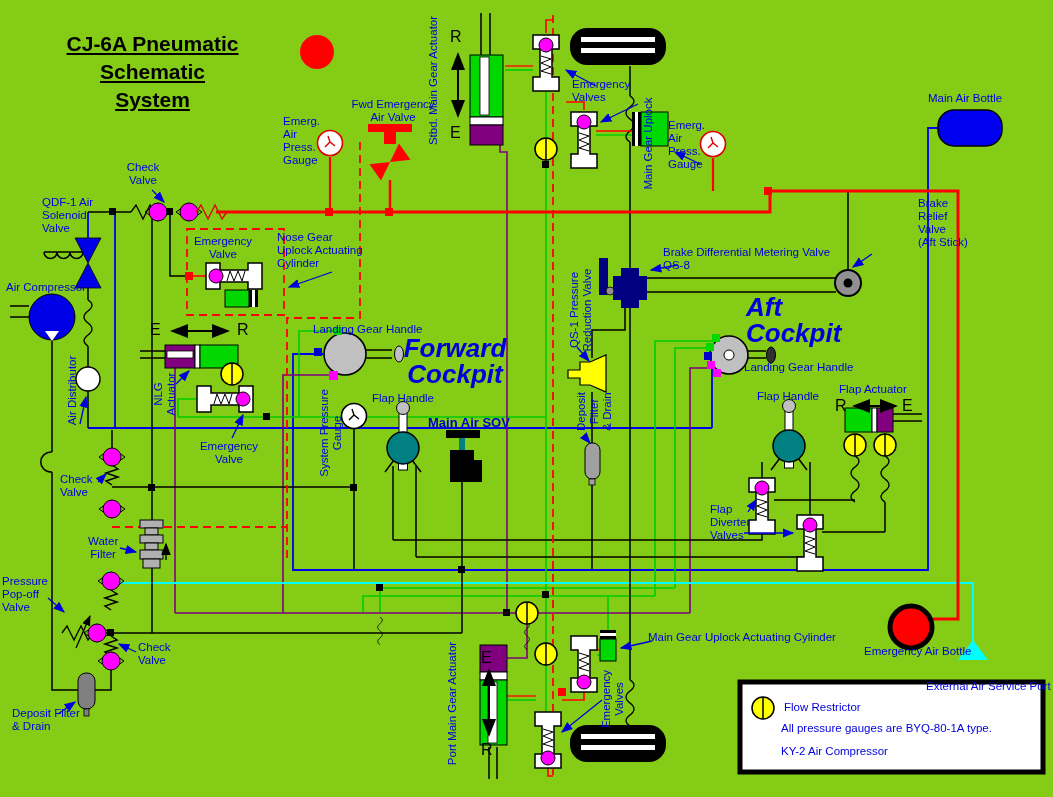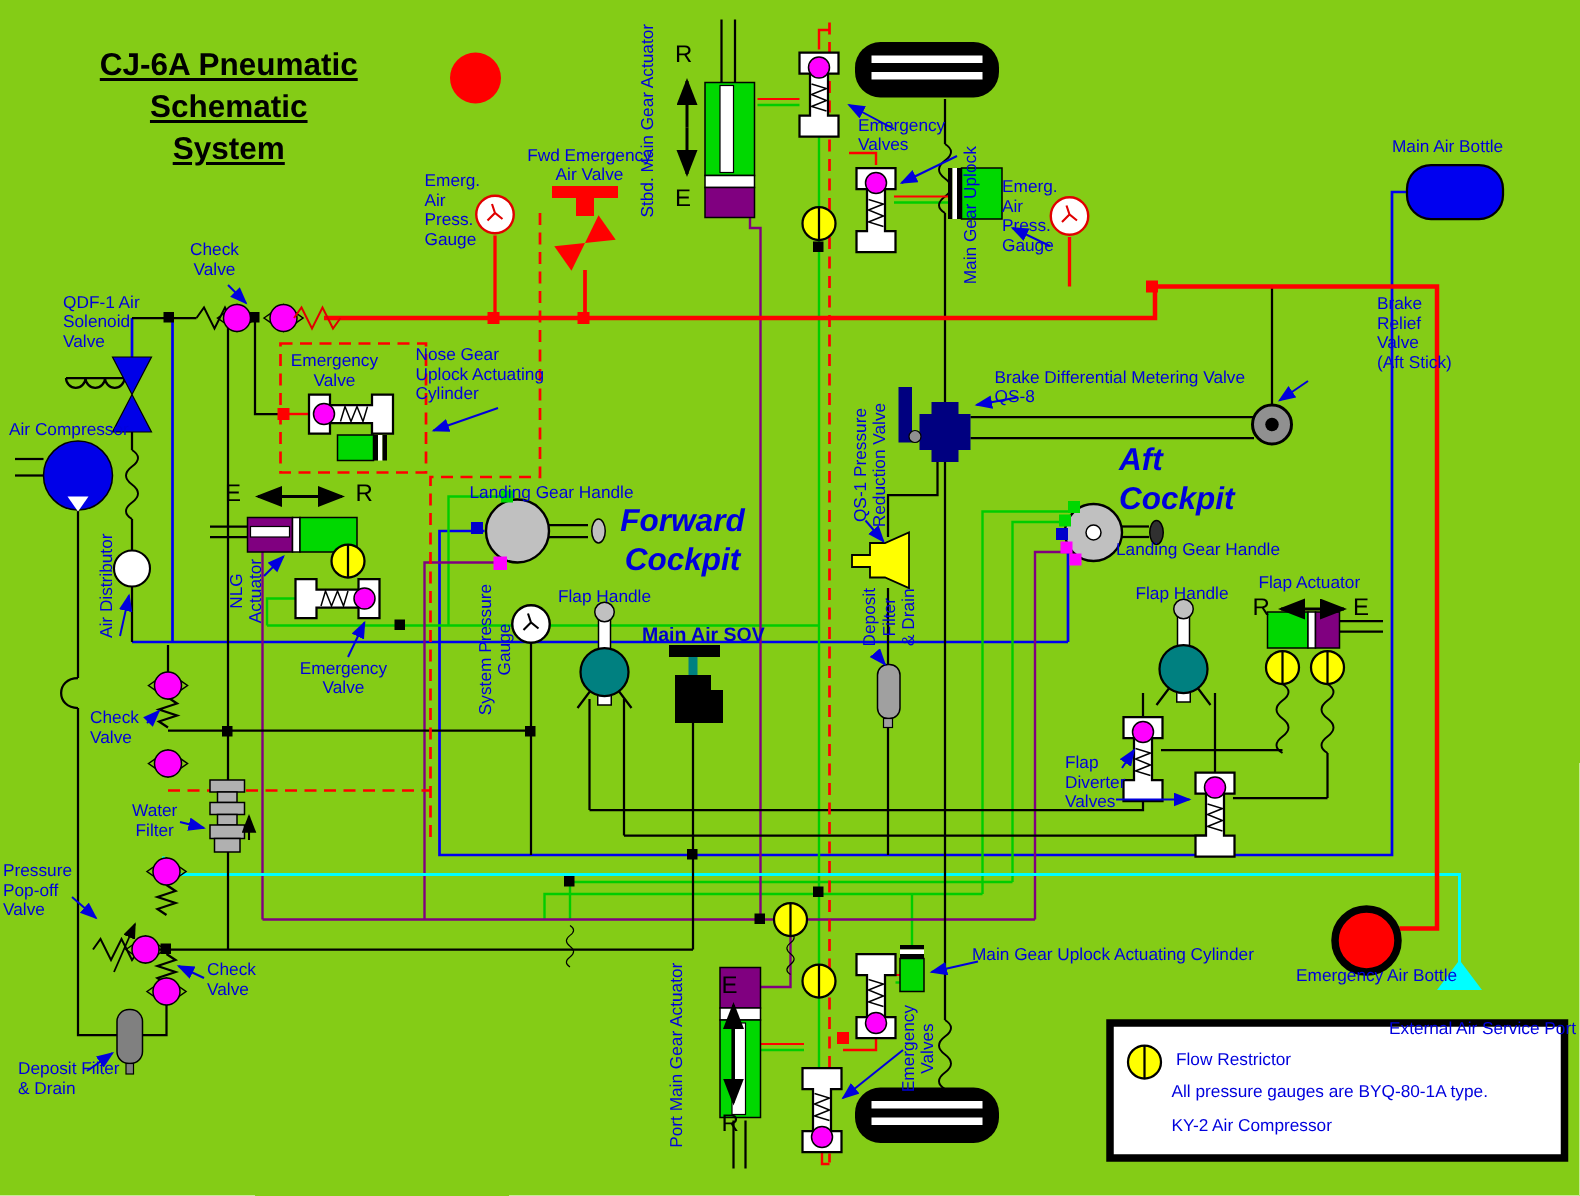"Aft" .cockpit { font-size: 21px -> 26px }
